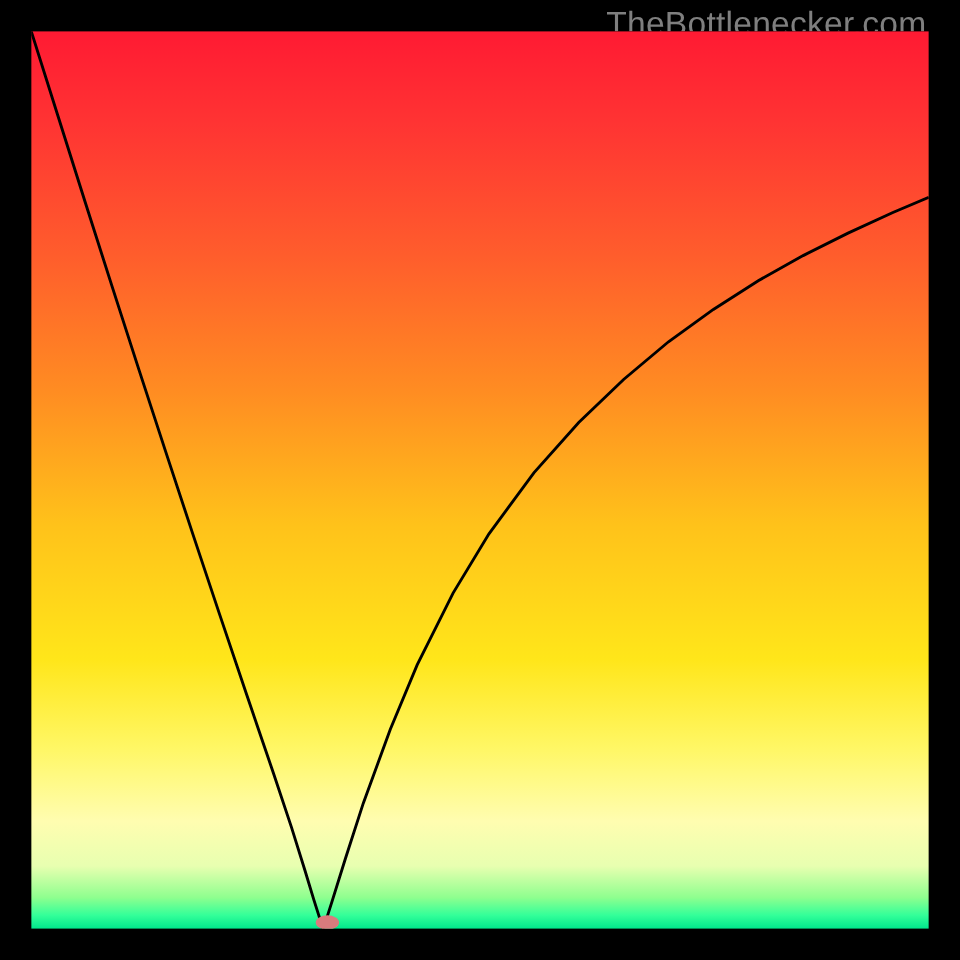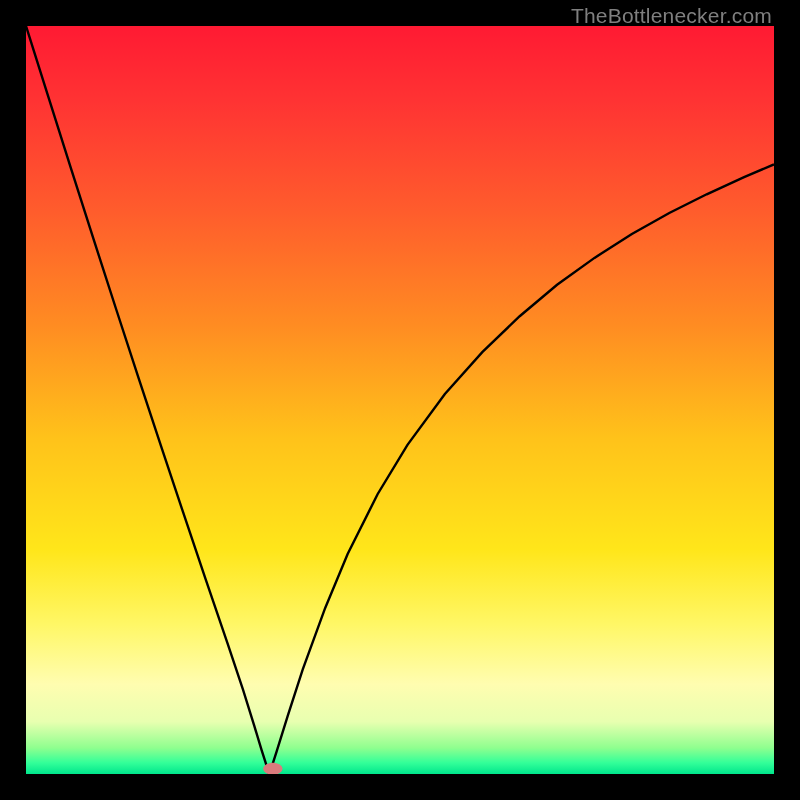"TheBottlenecker.com" .watermark { font-size: 21px -> 28px }
